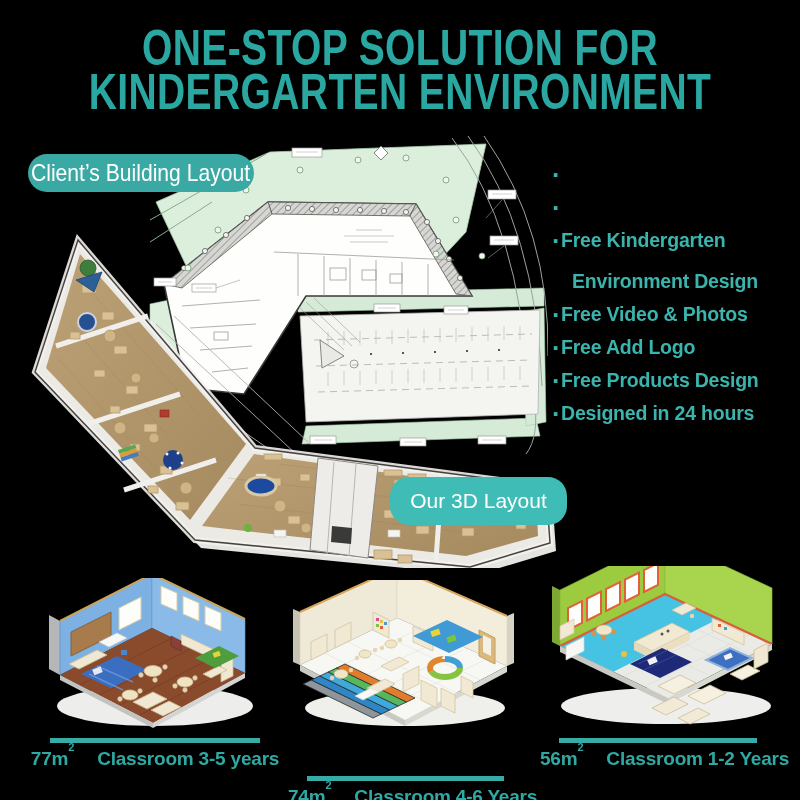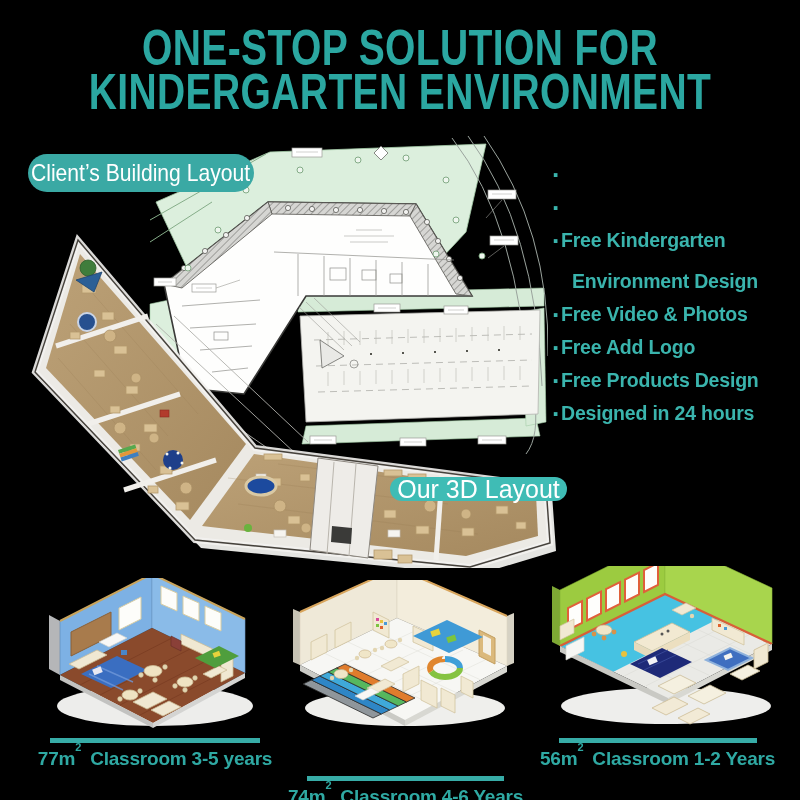"Our 3D Layout" .badge-3d { font-size: 25px -> 21px; height: 24px -> 48px }
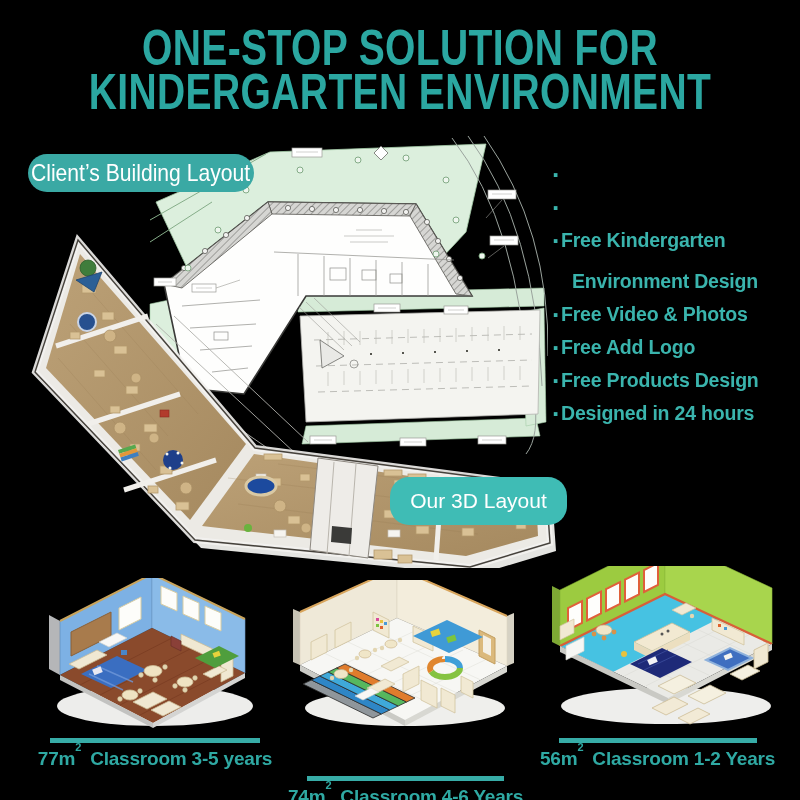"Classroom 3-5 years" .cap-label { margin-left: 9px -> 23px }
